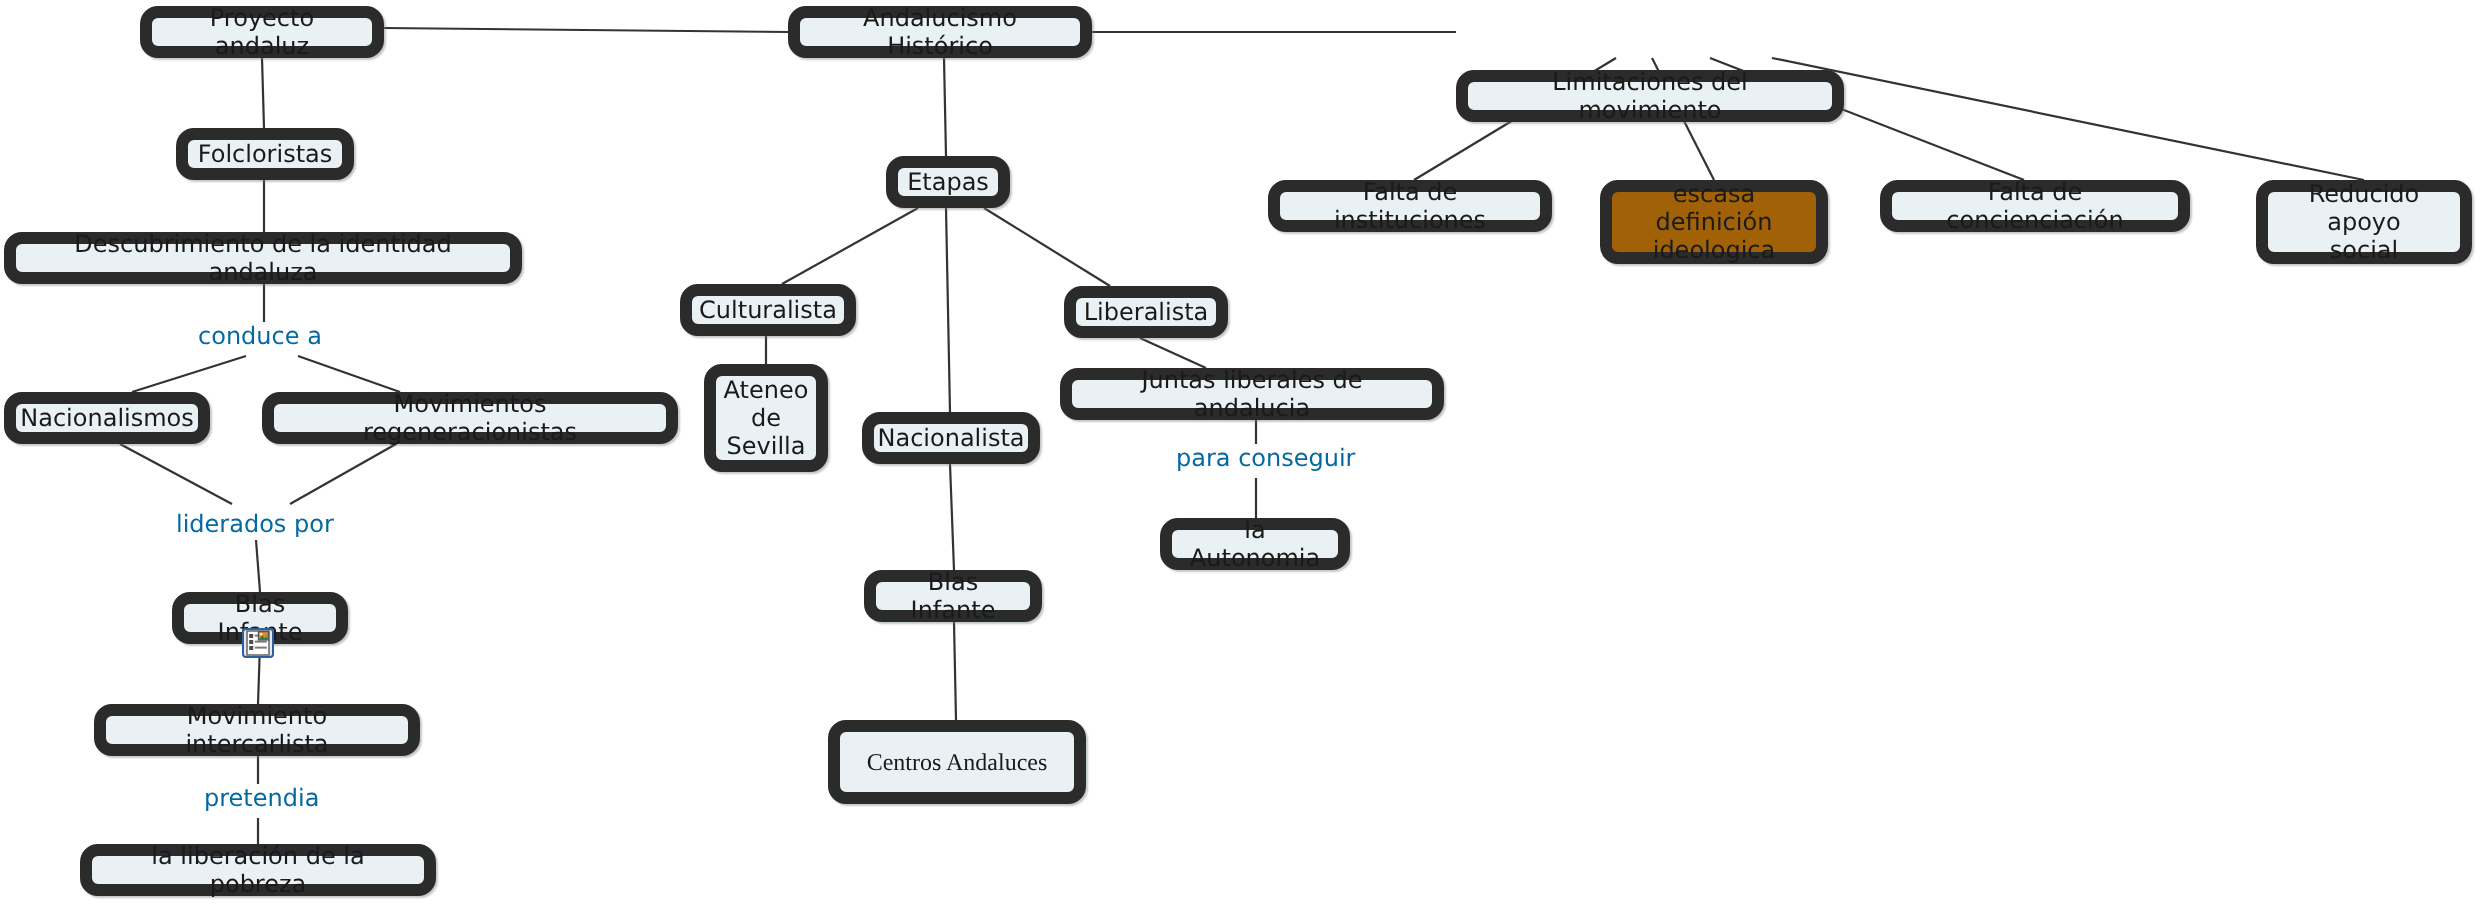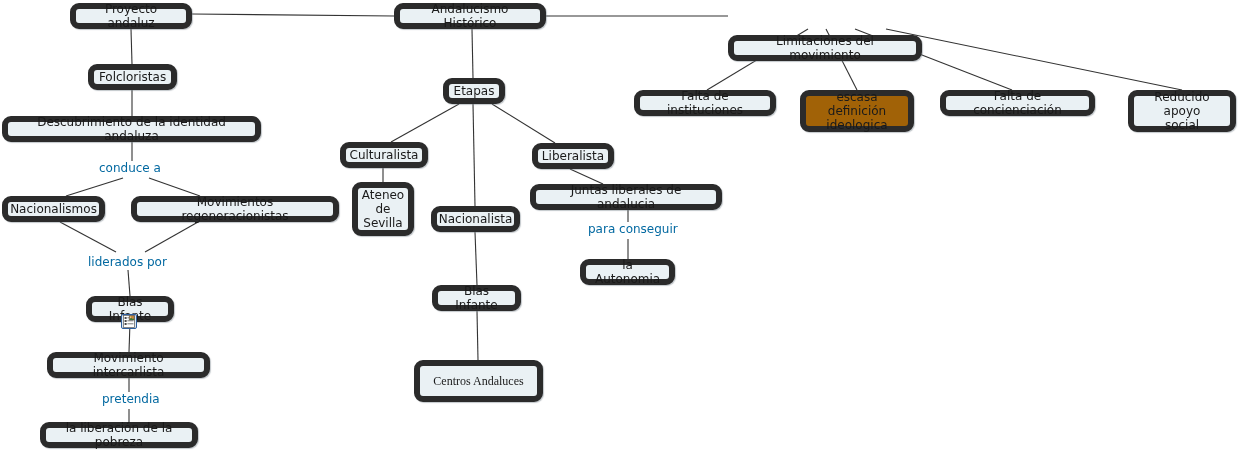"la liberación de la pobreza" div.node { width: 158px -> 178px }
